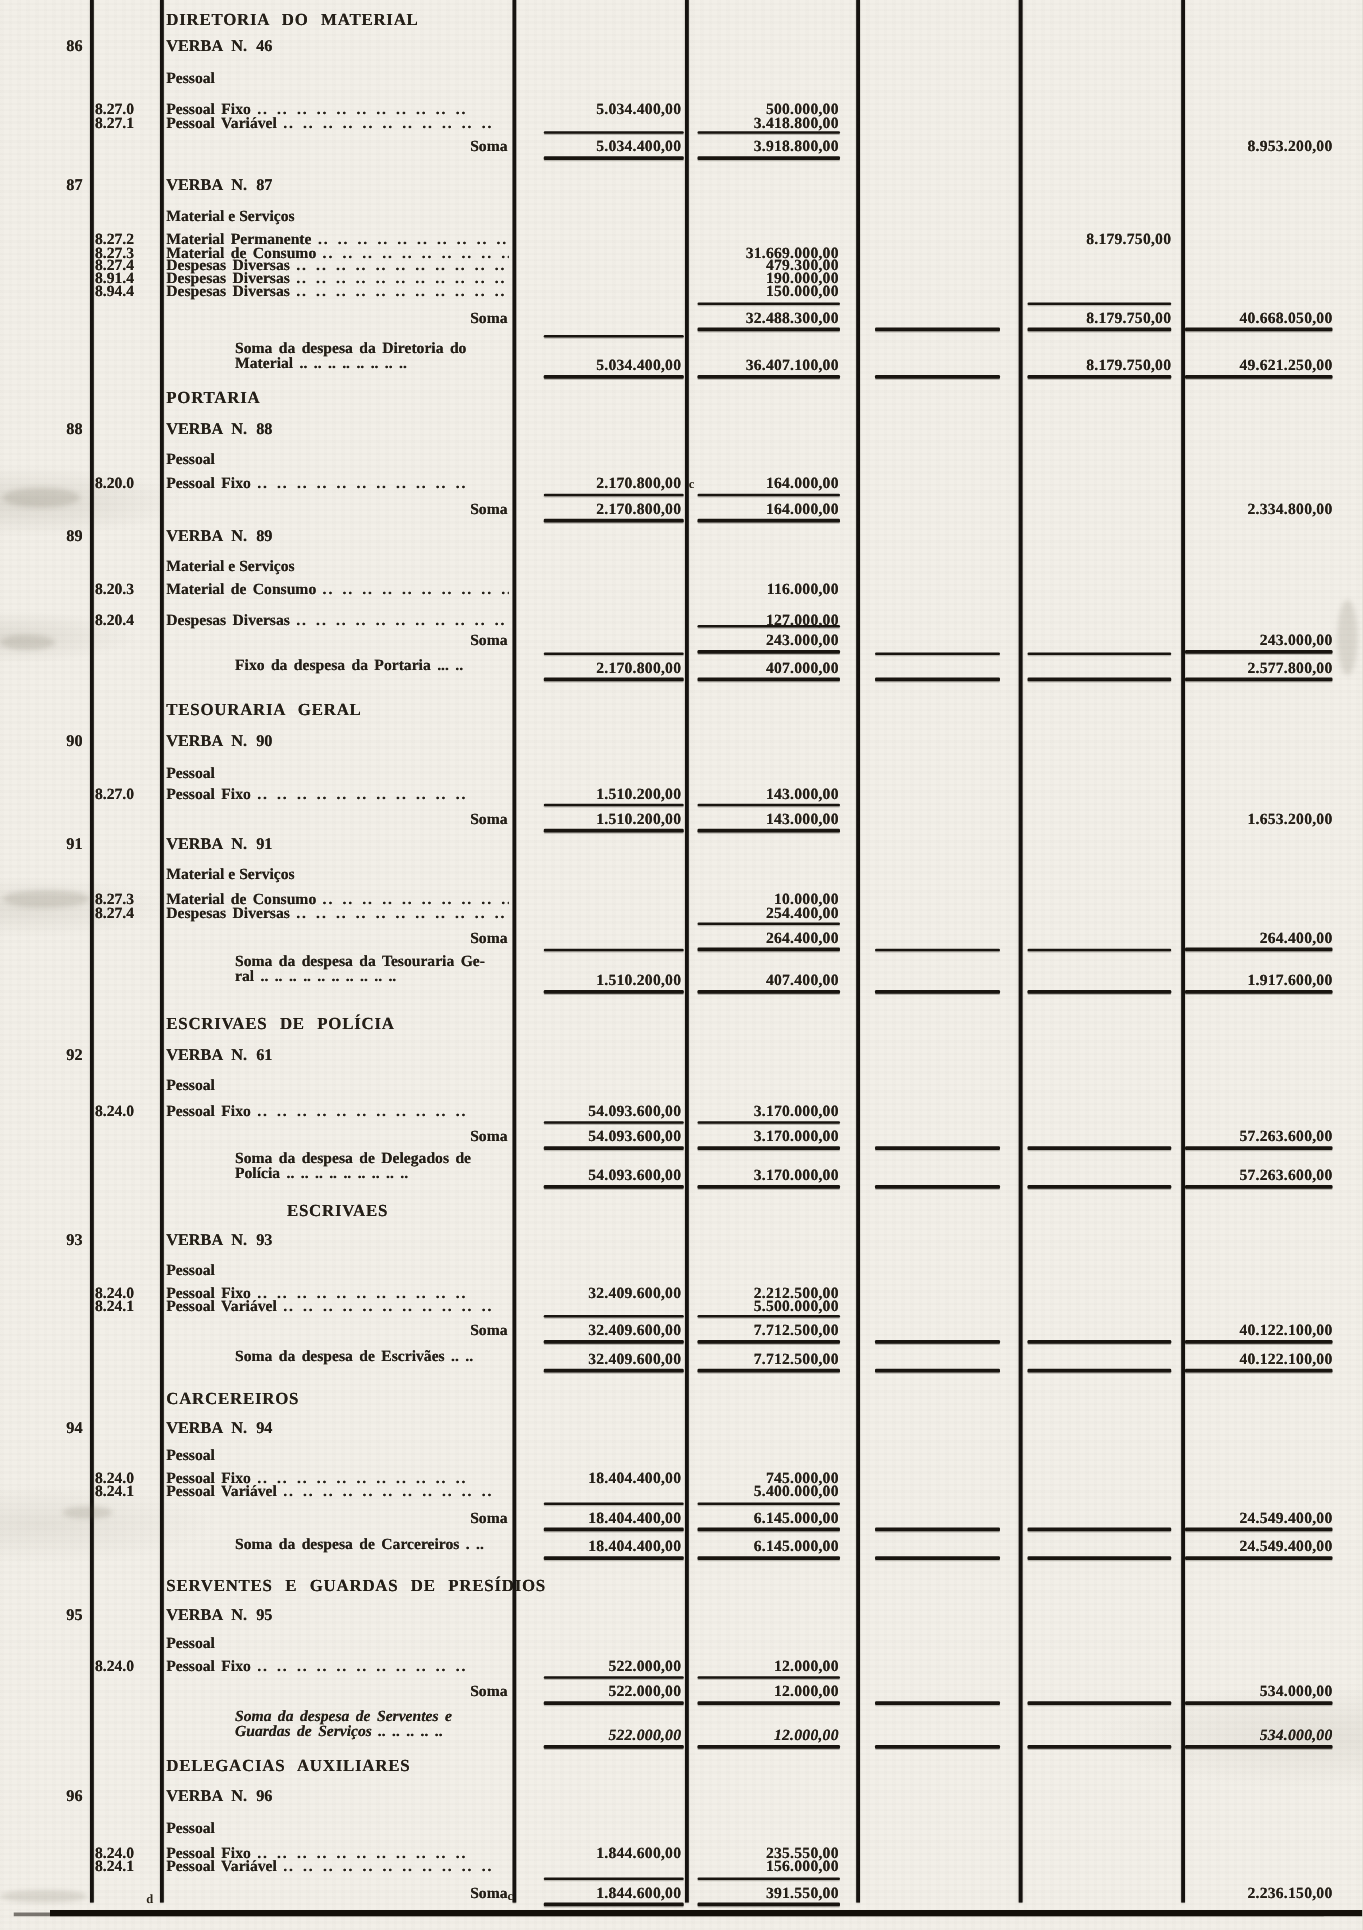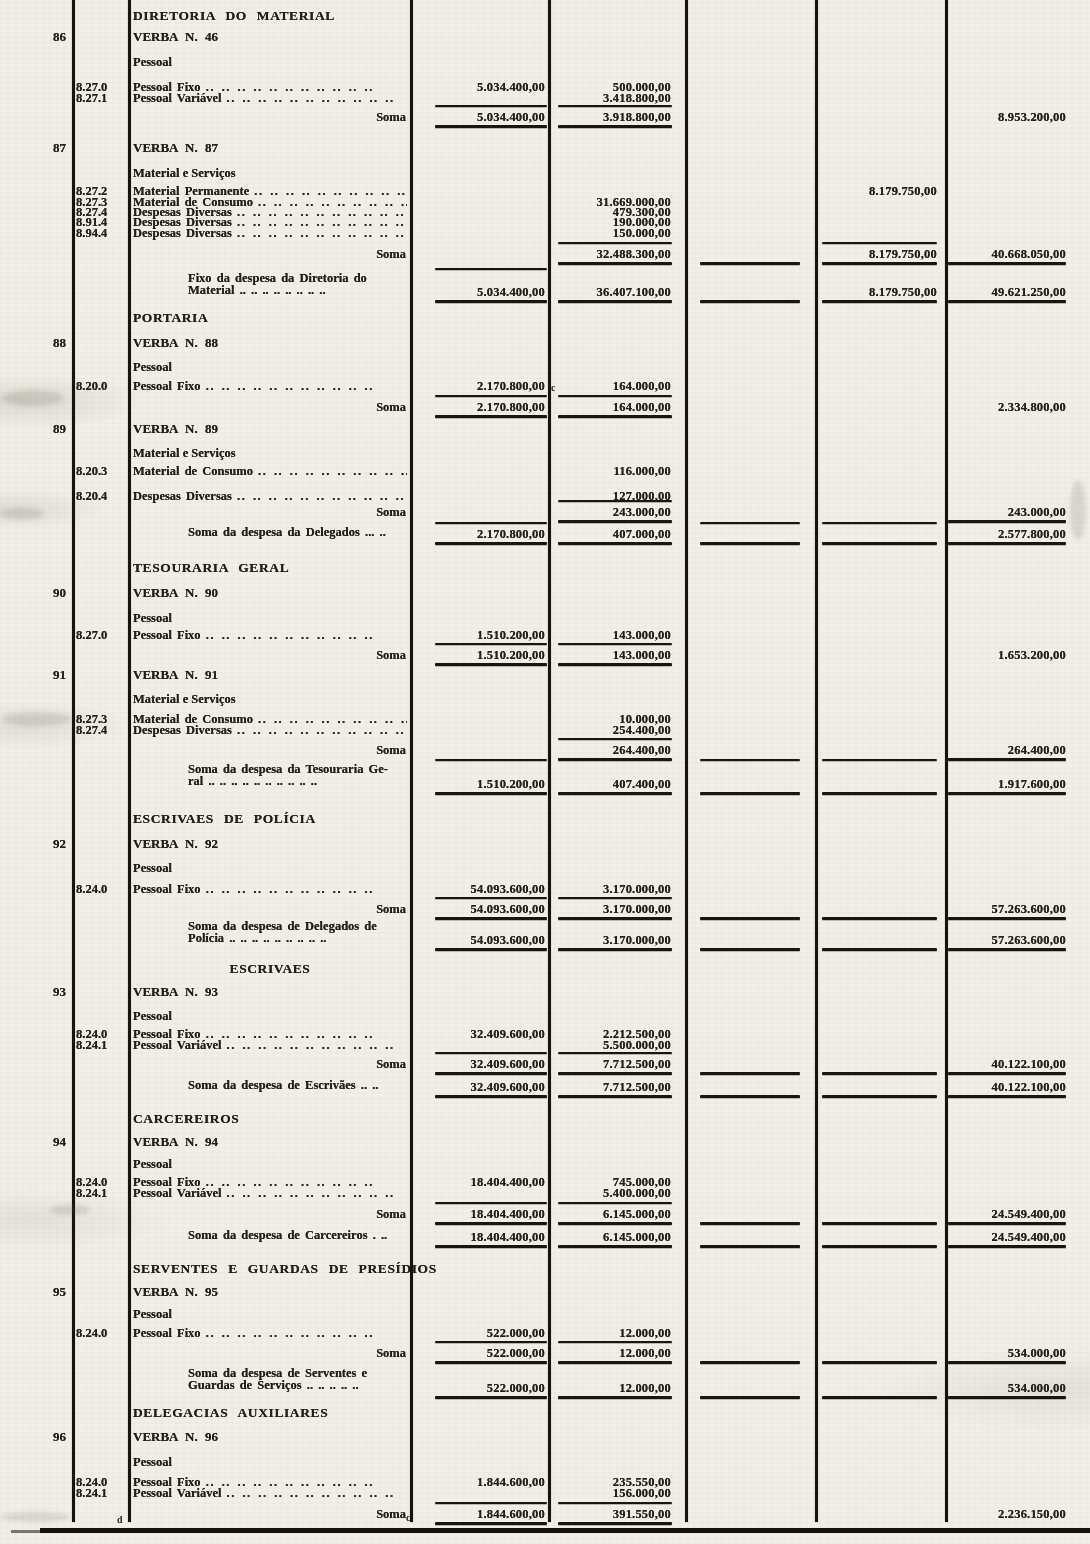"Fixo da despesa da Diretoria" div.desp-line { text: Fixo -> Soma }
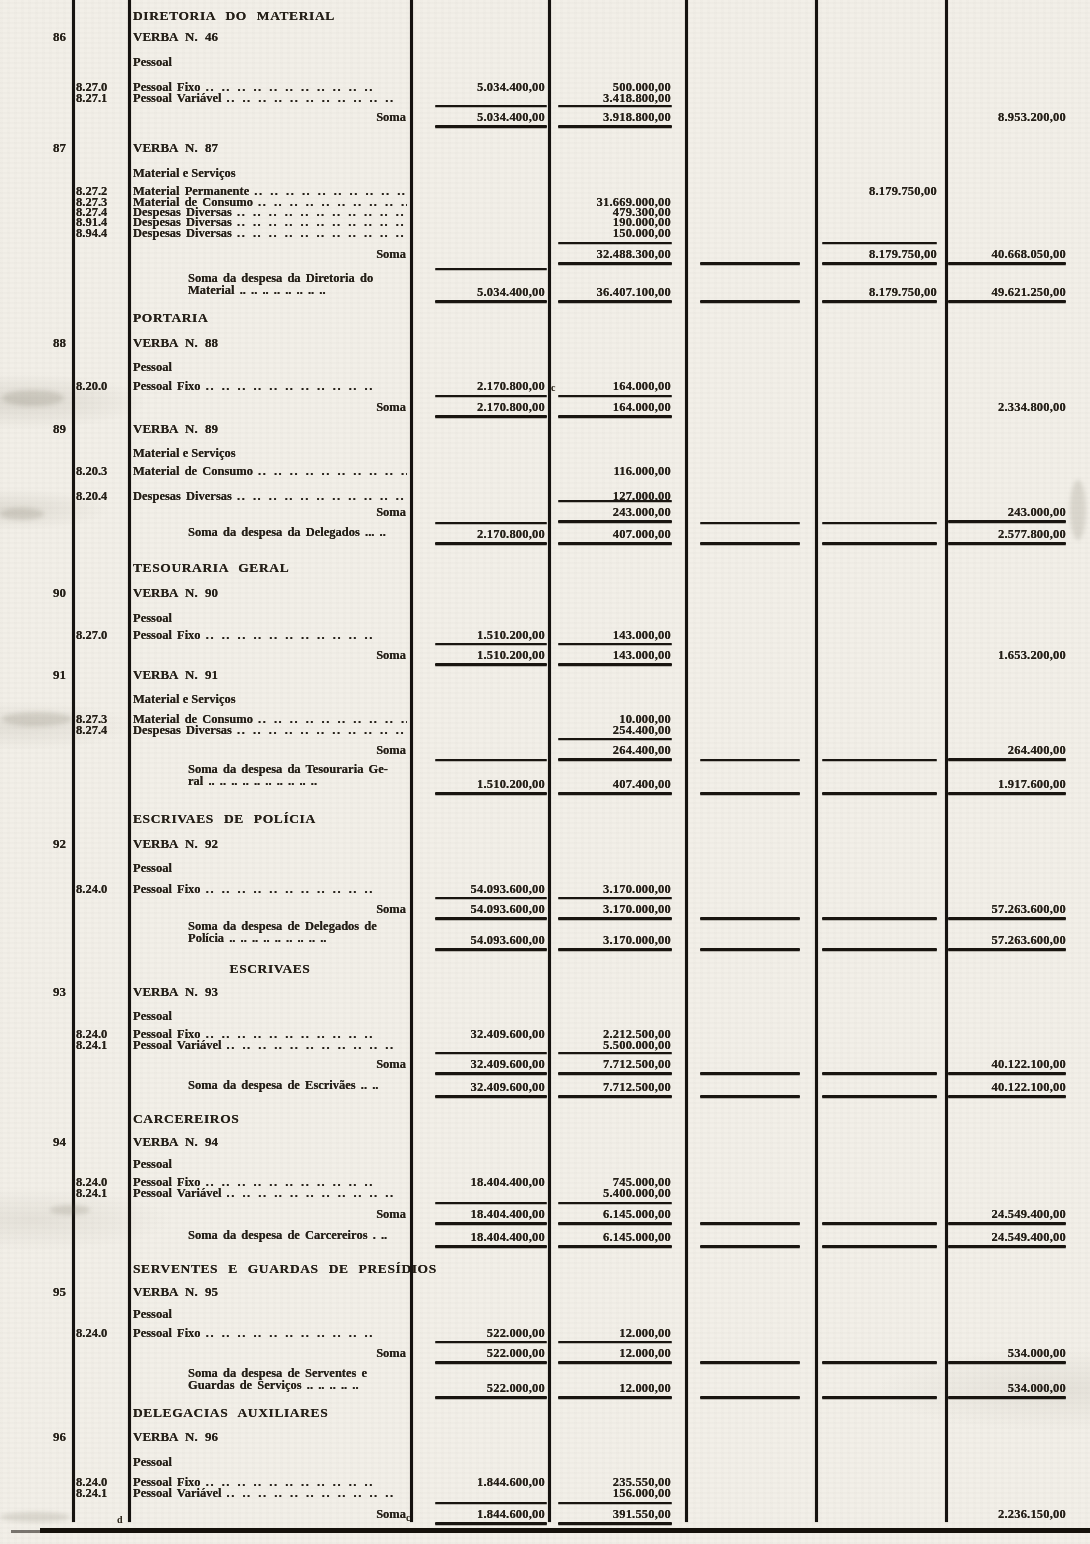"Soma da despesa da Delegados" div.desp-line { text: Soma da despesa da Delegados -> Fixo da despesa da Portaria }
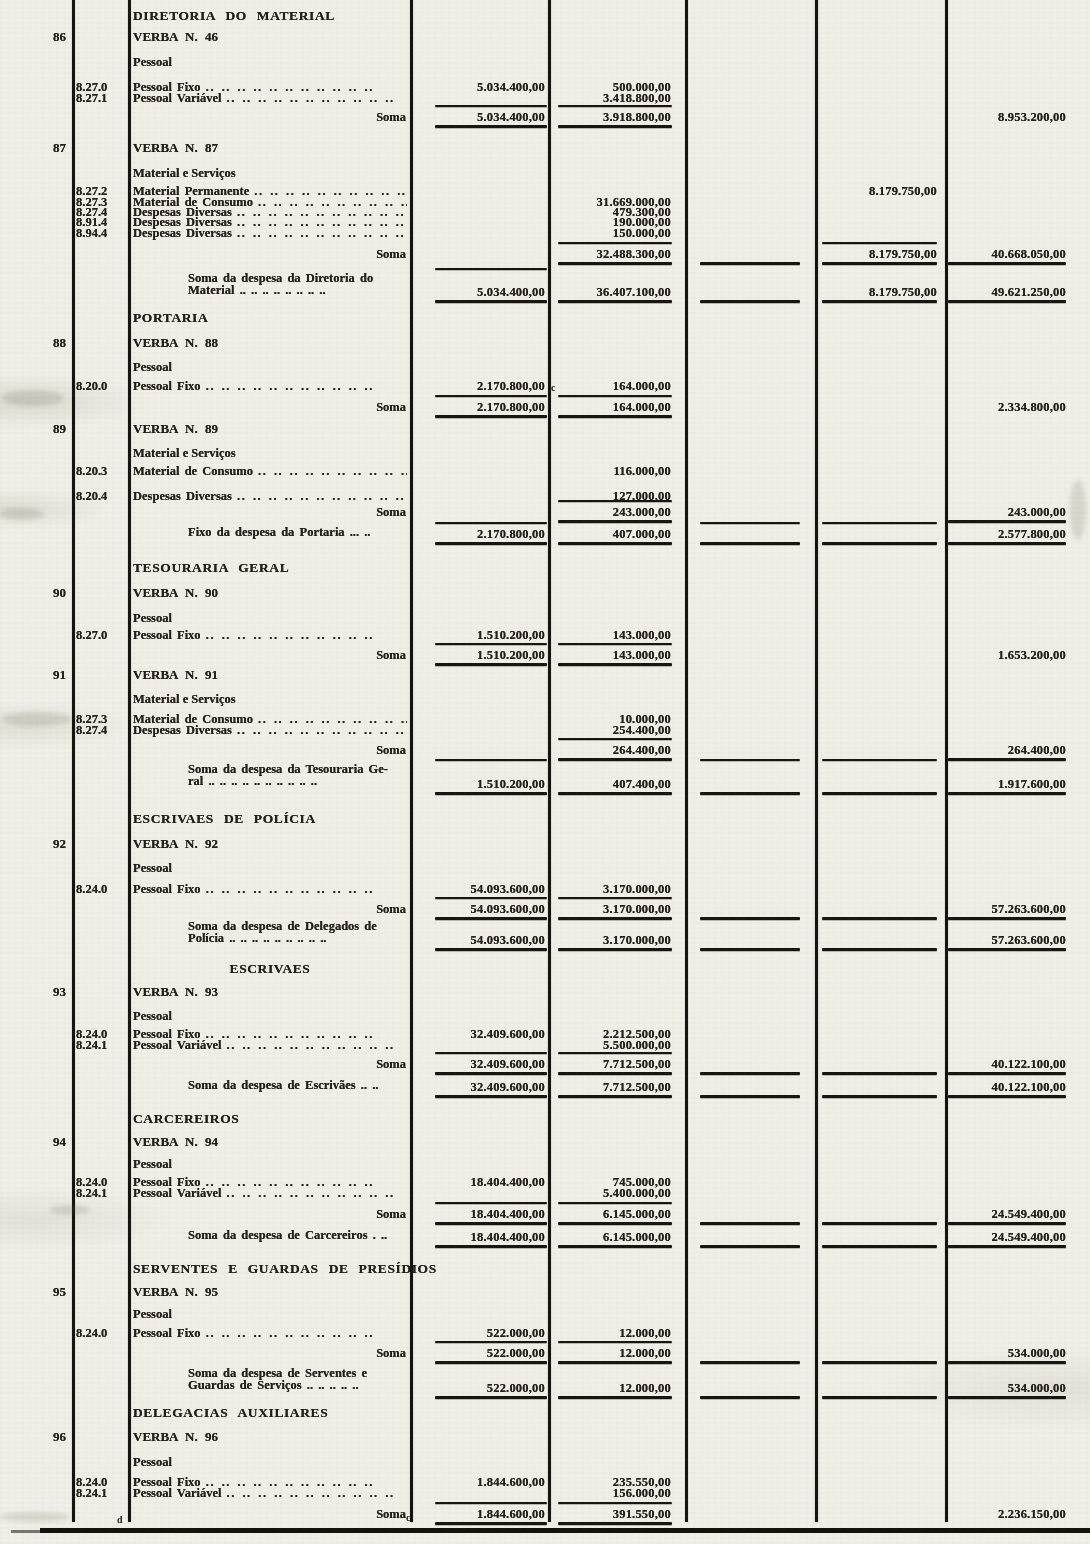"VERBA N. 92" div.cell { text: 92 -> 61 }
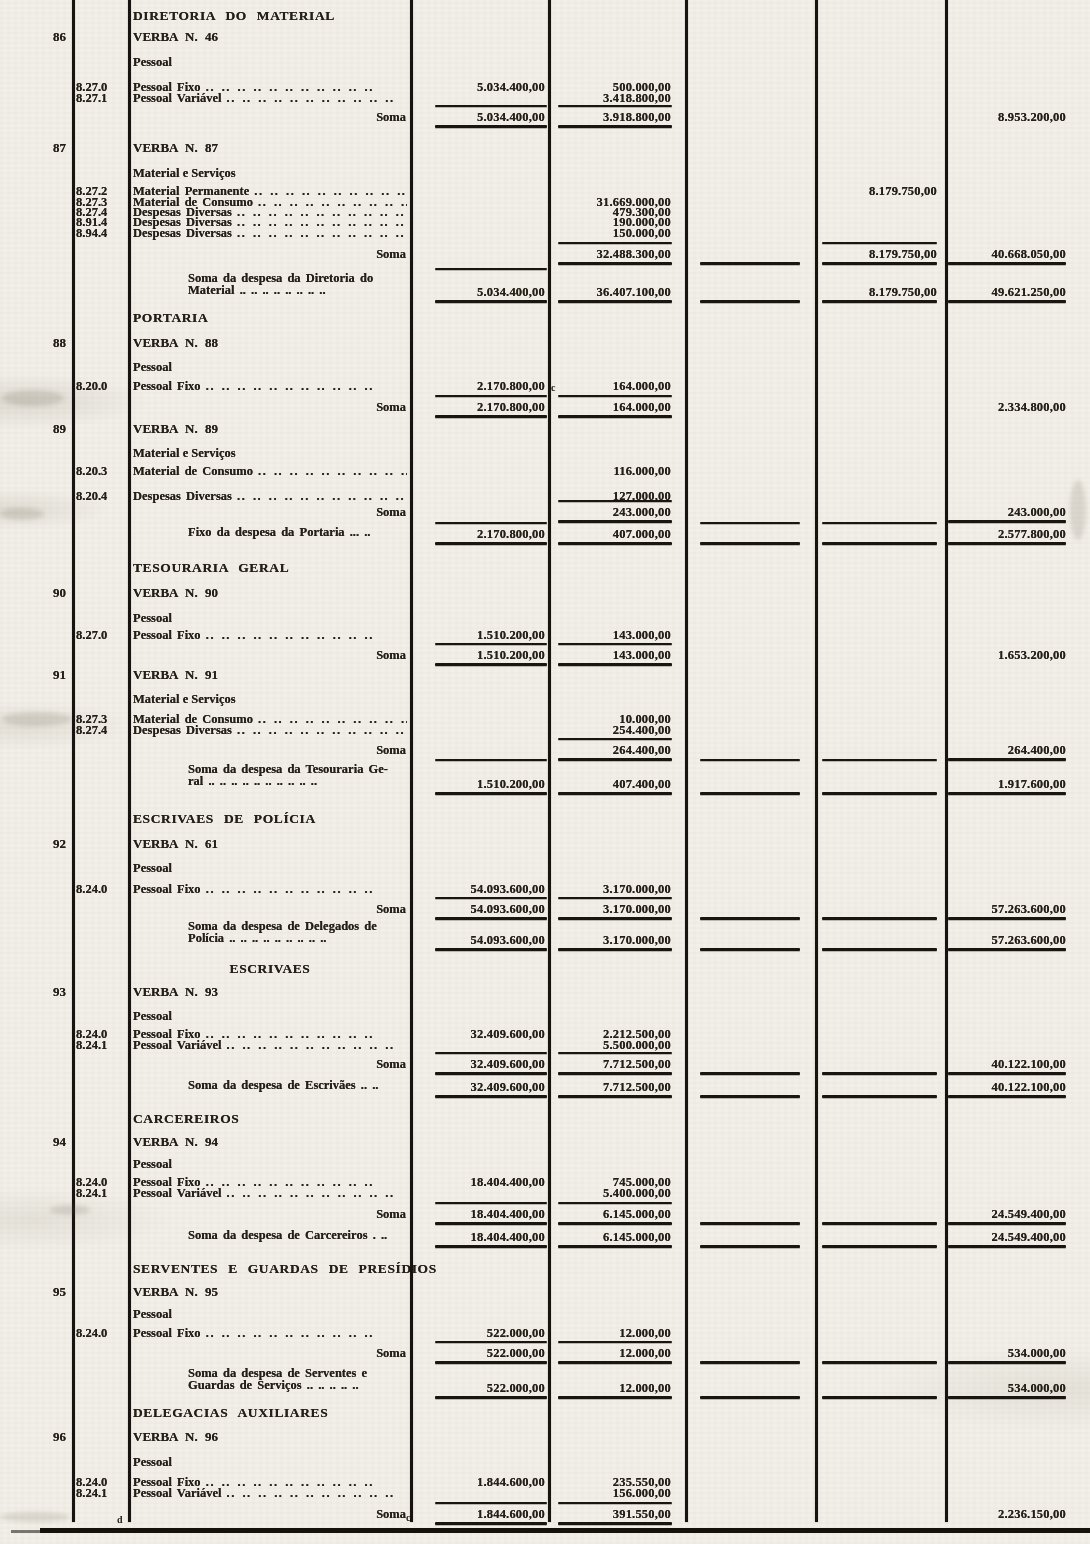"Soma da despesa de Serventes" div.row { font-style: none -> italic }
